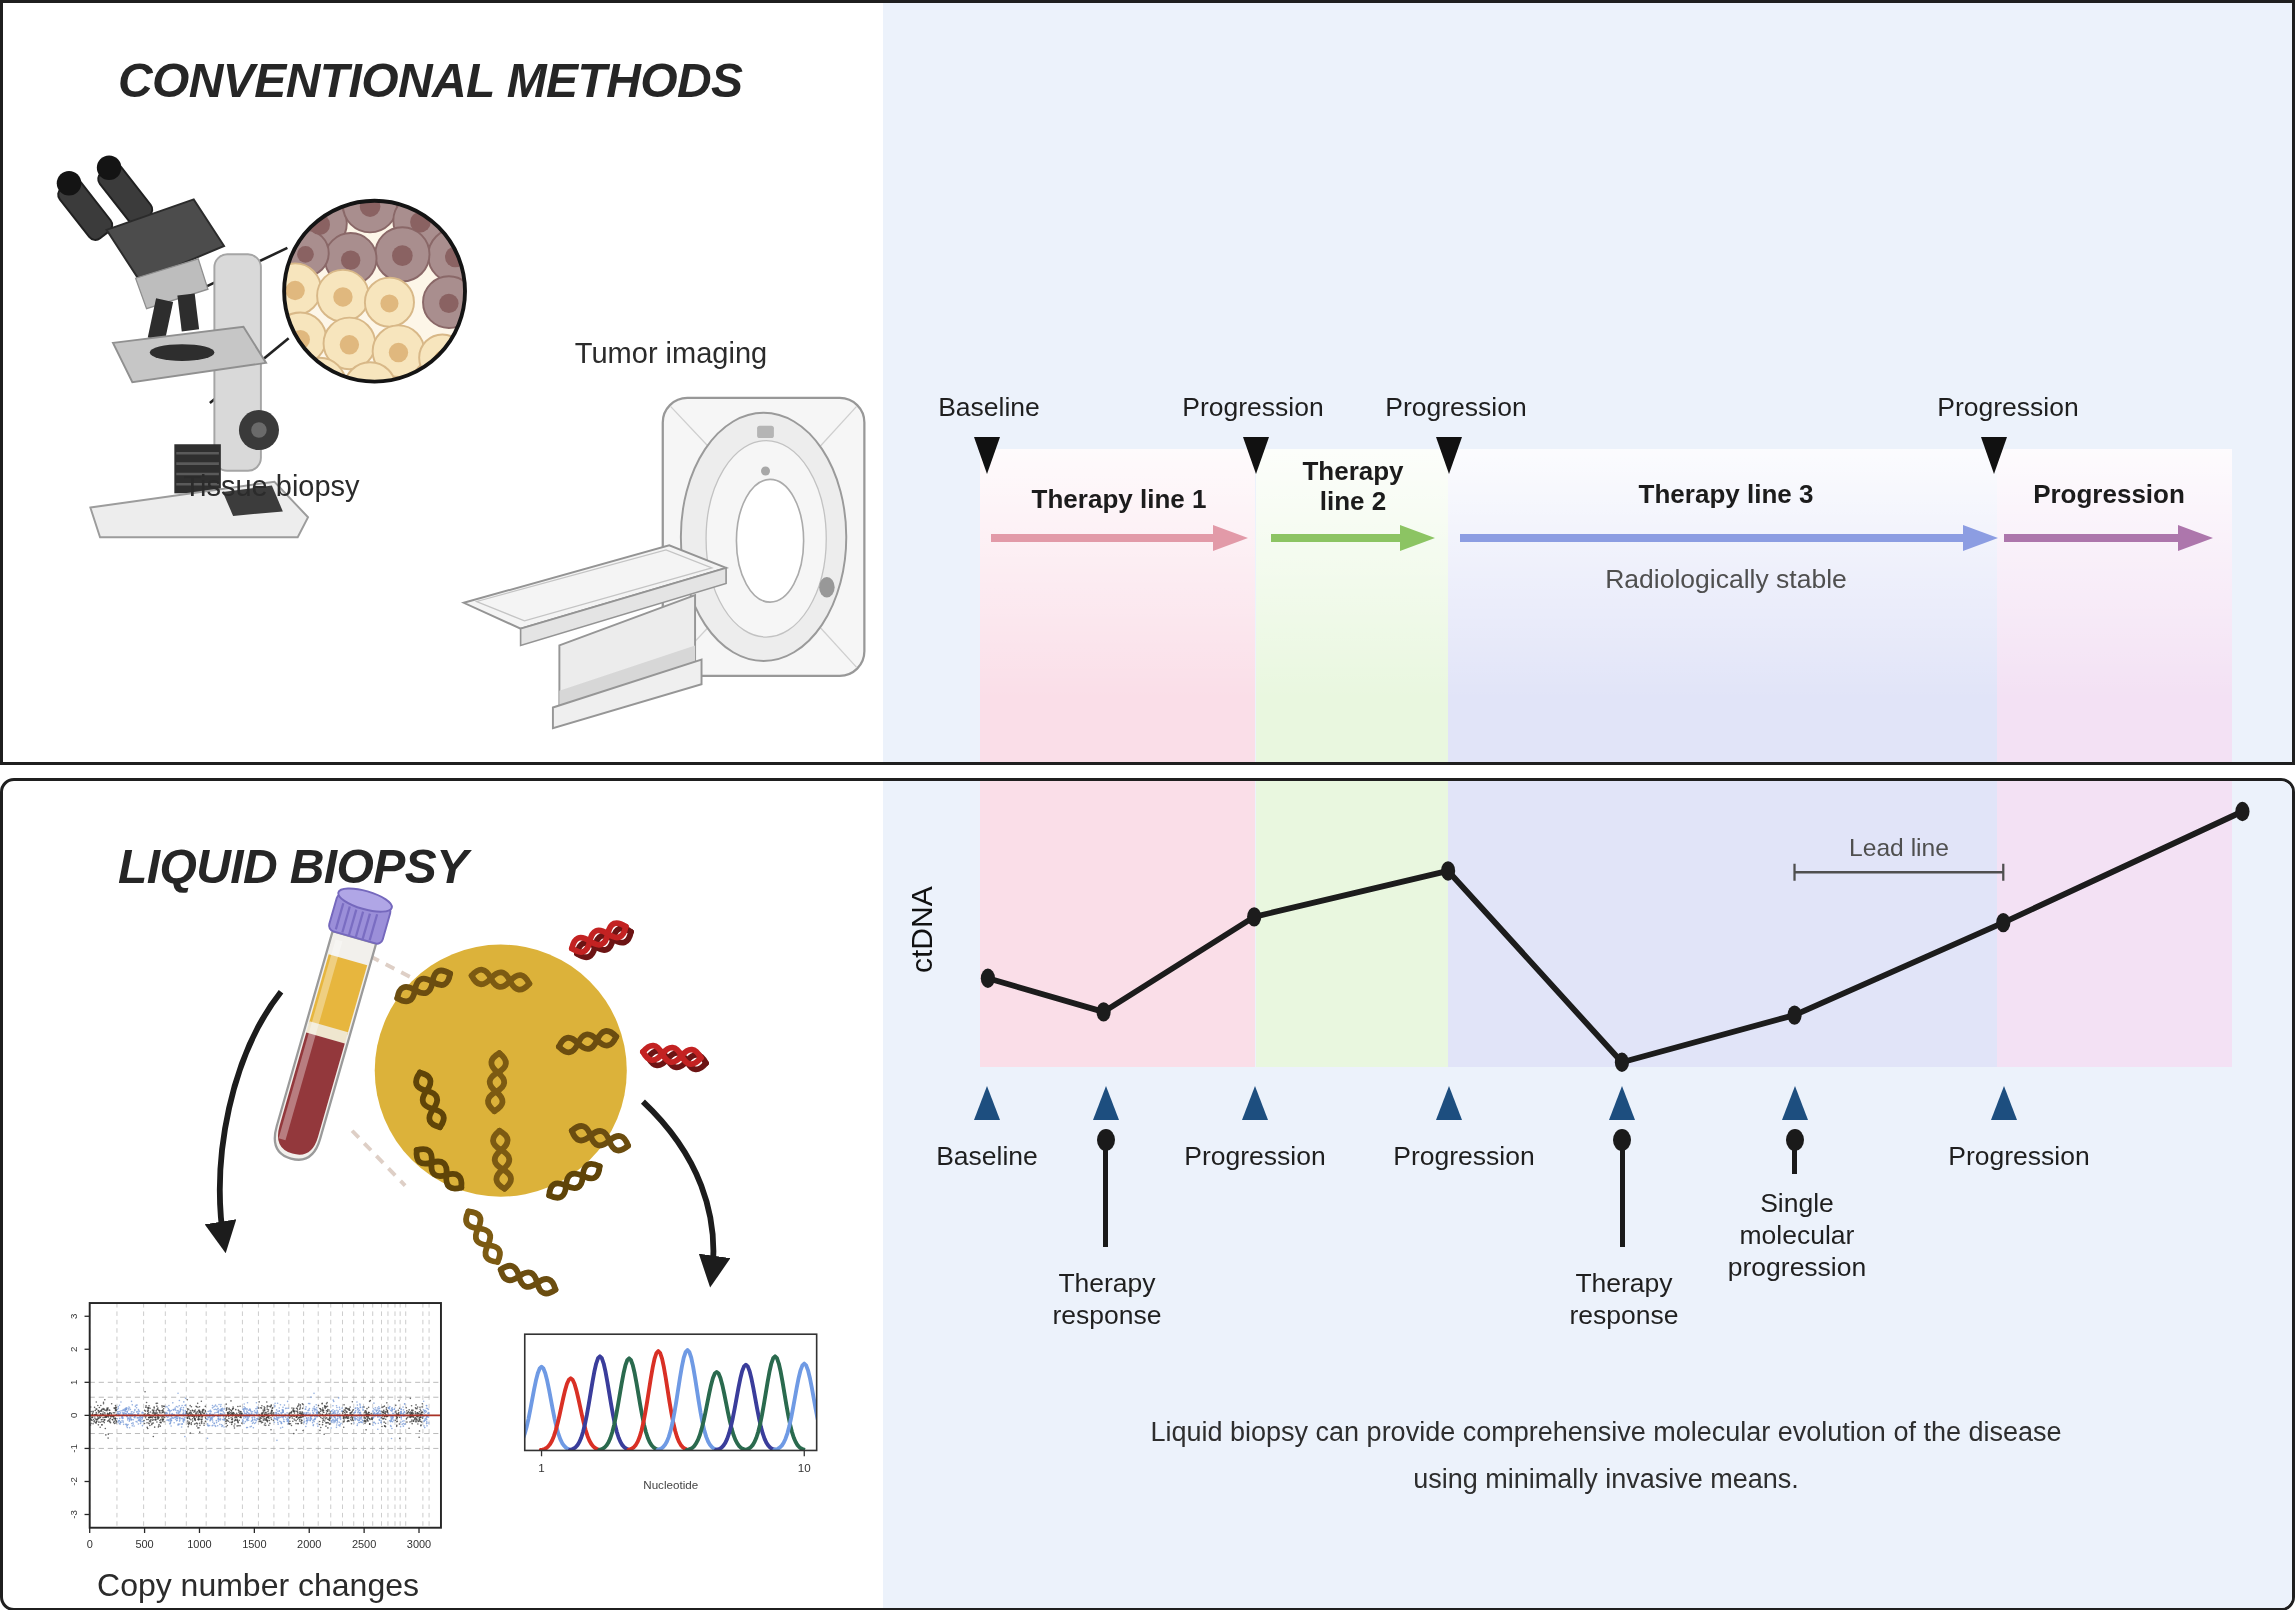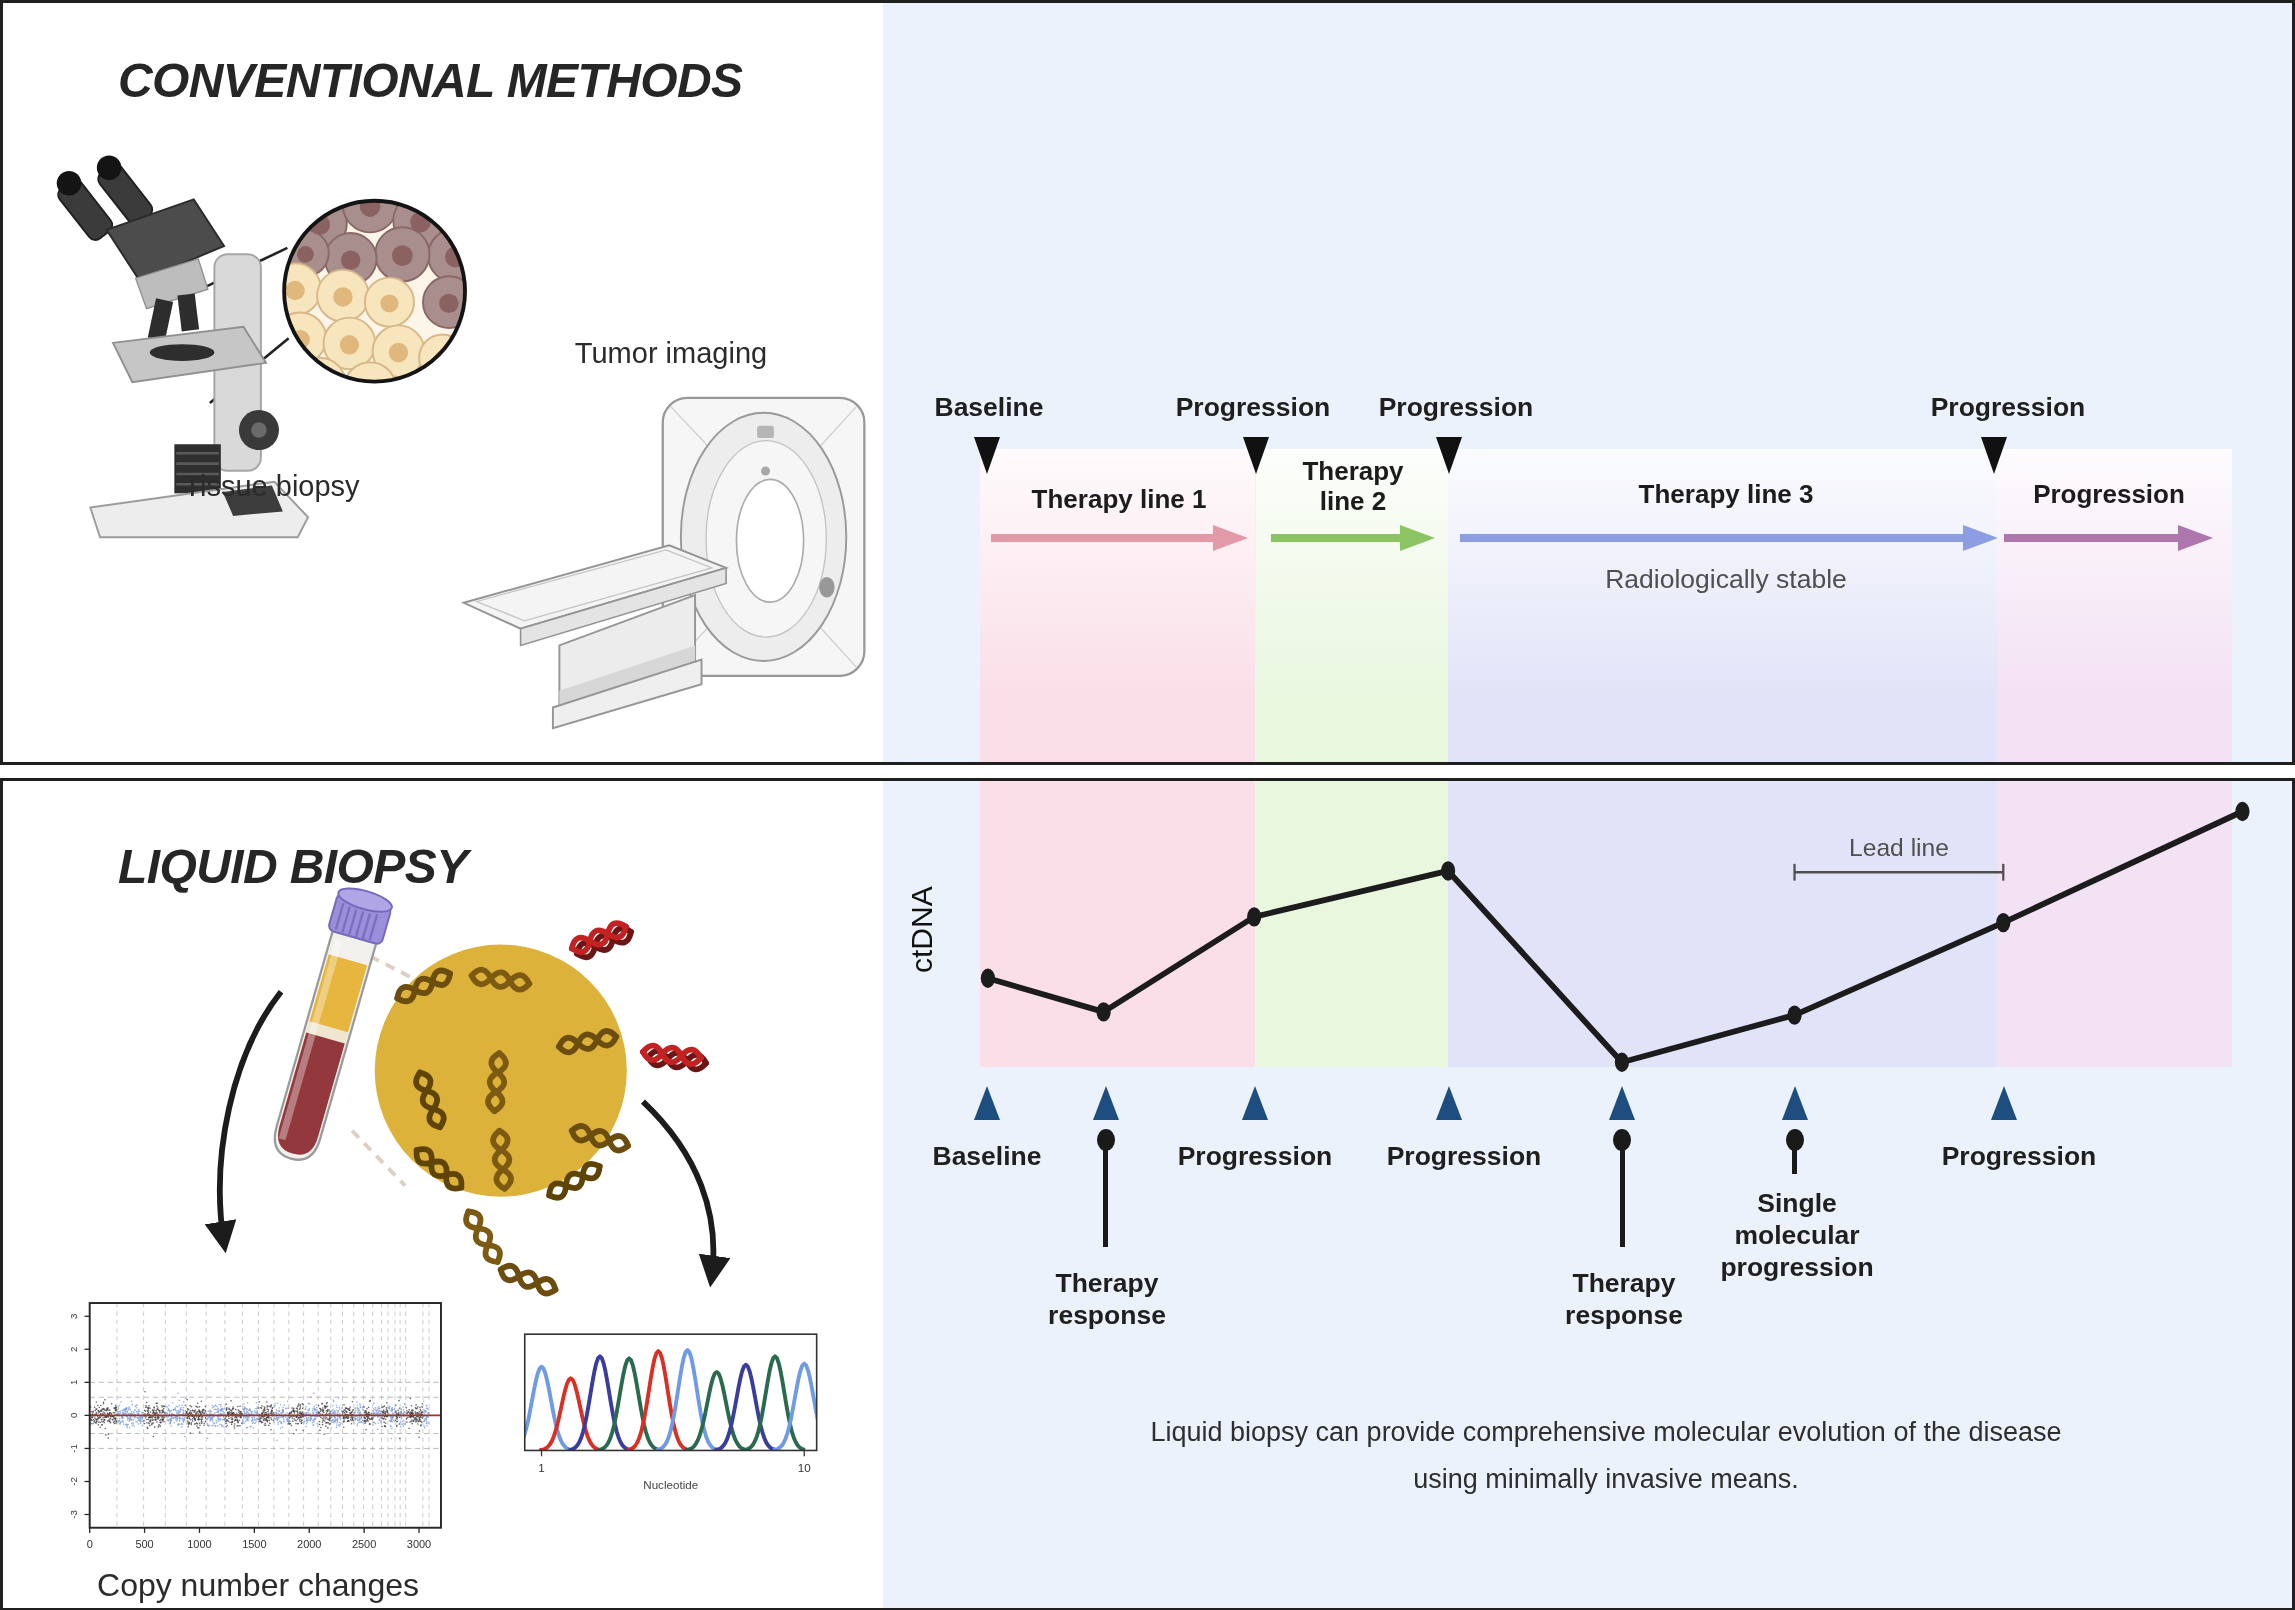"Baseline" .ev-label { font-weight: bold -> none }
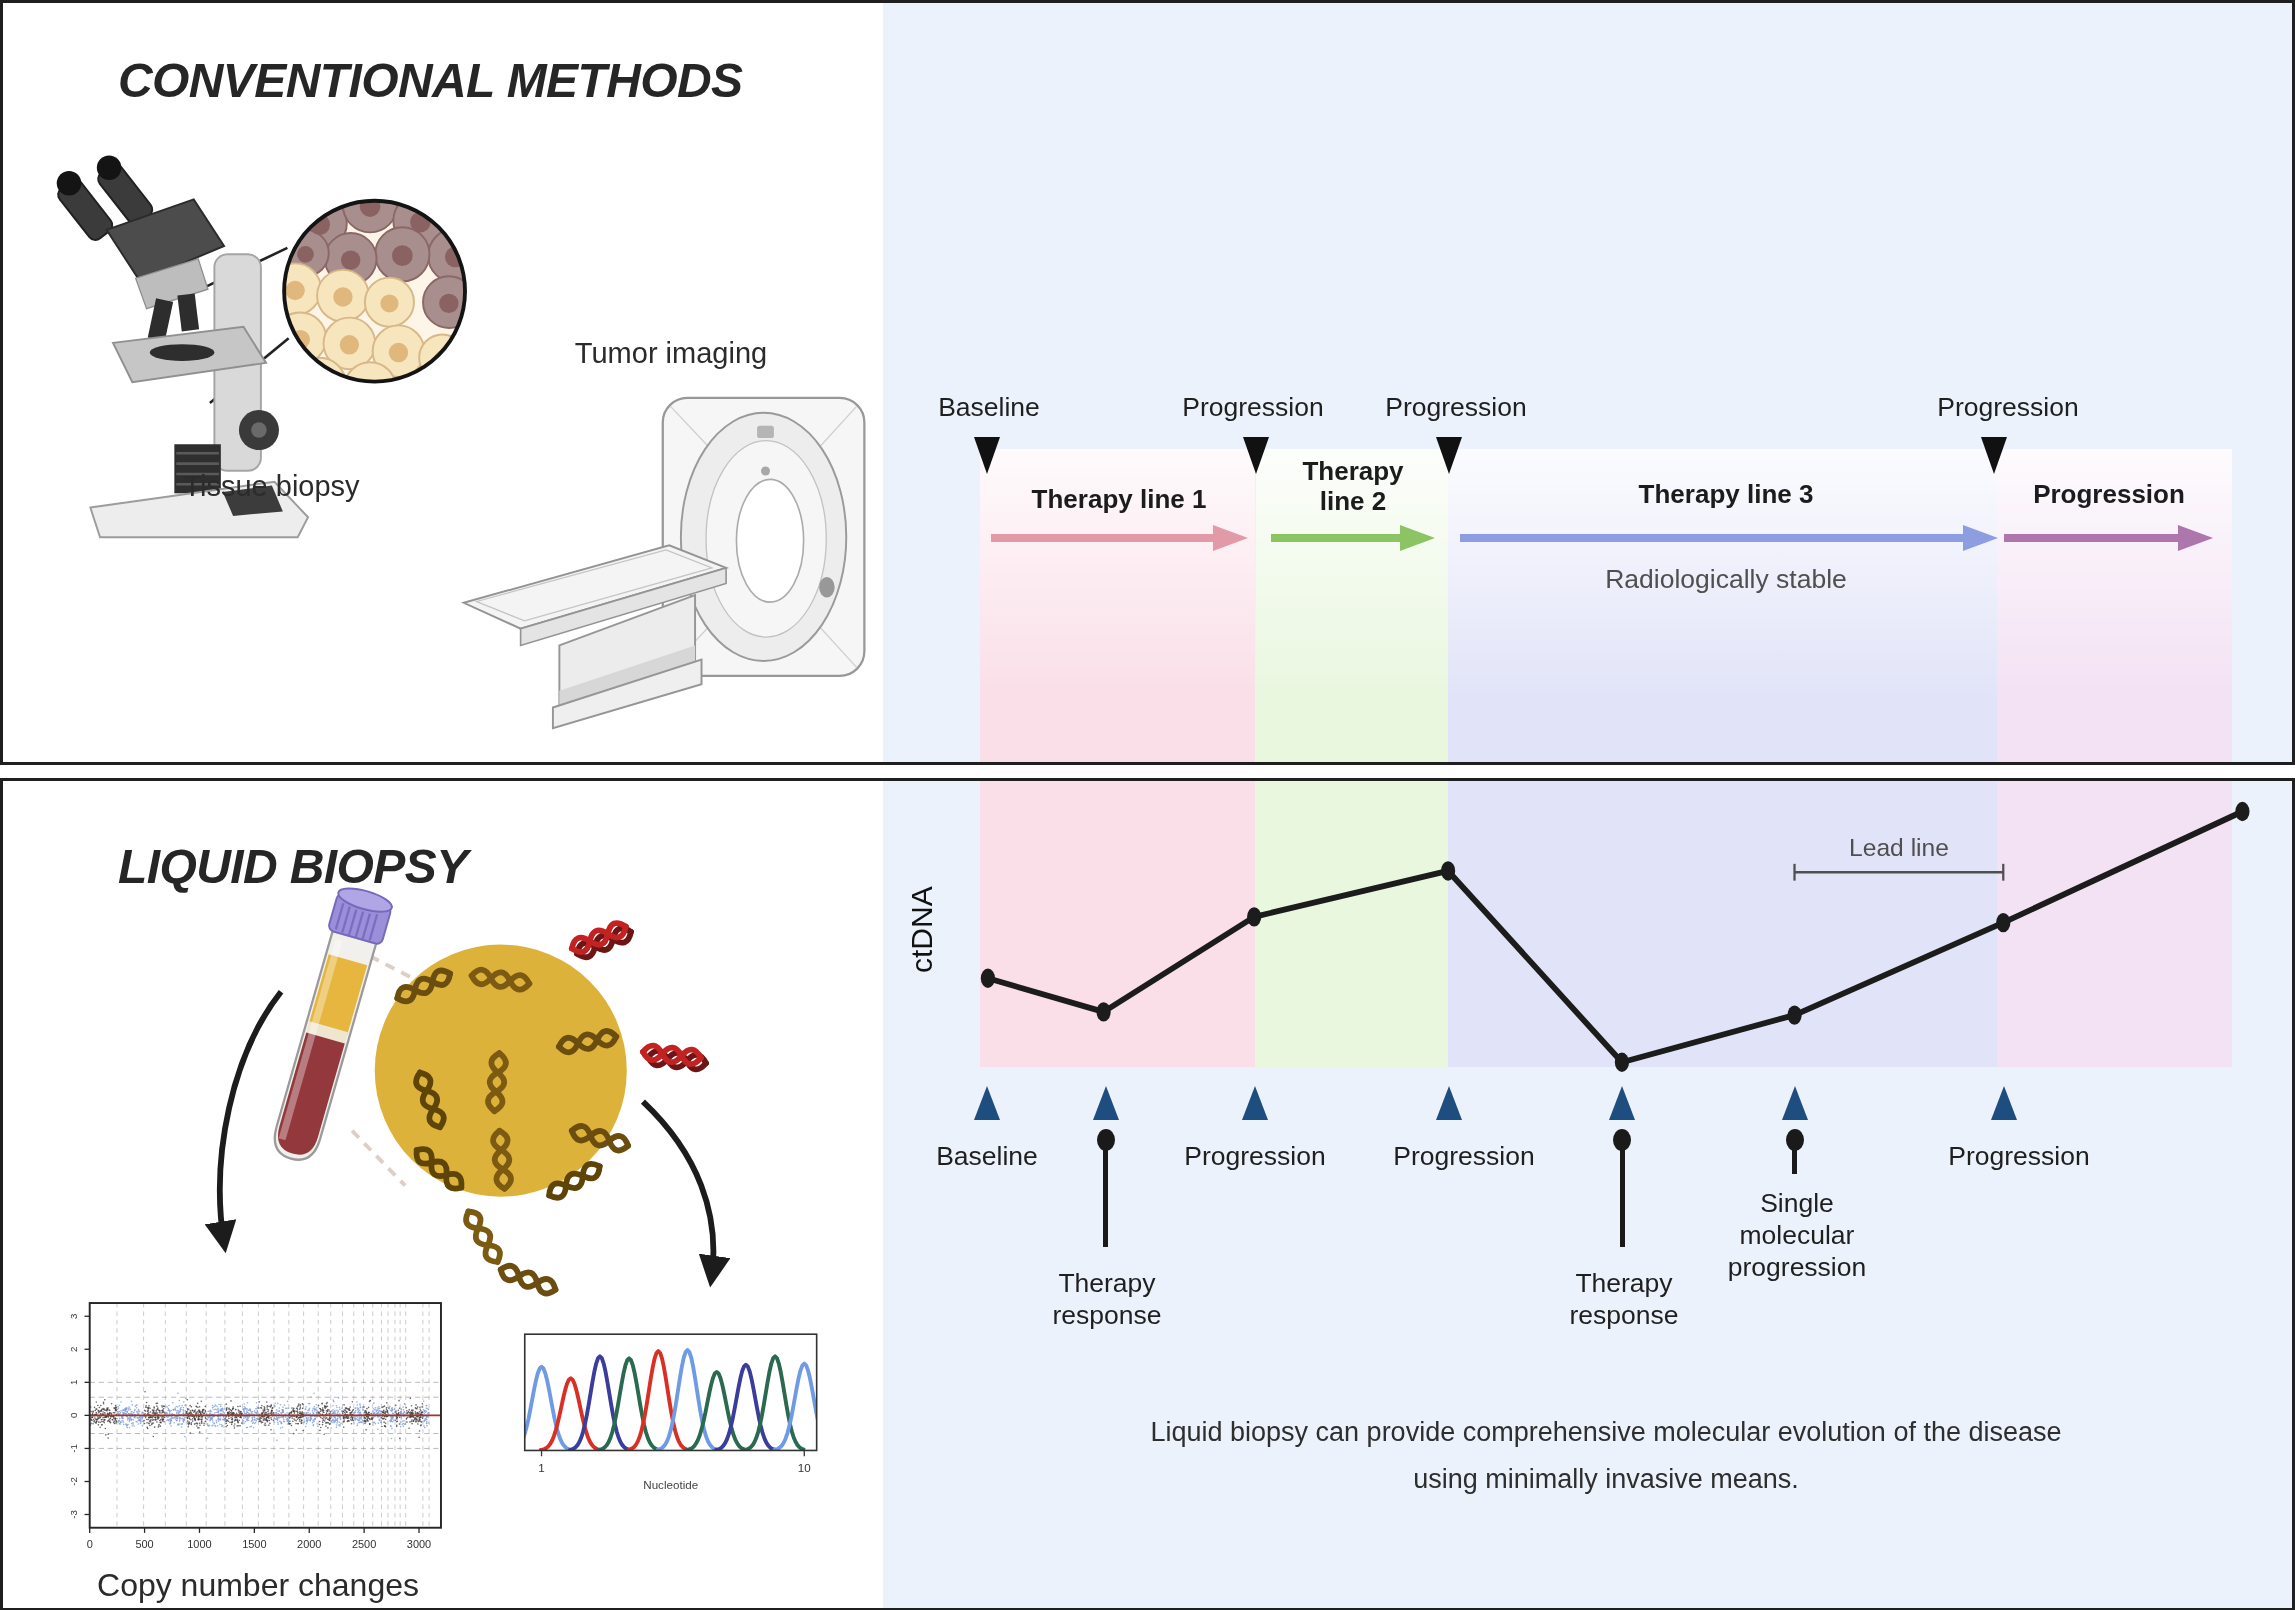"LIQUID BIOPSY" #panel-liquid { border-radius: none -> 14px }
